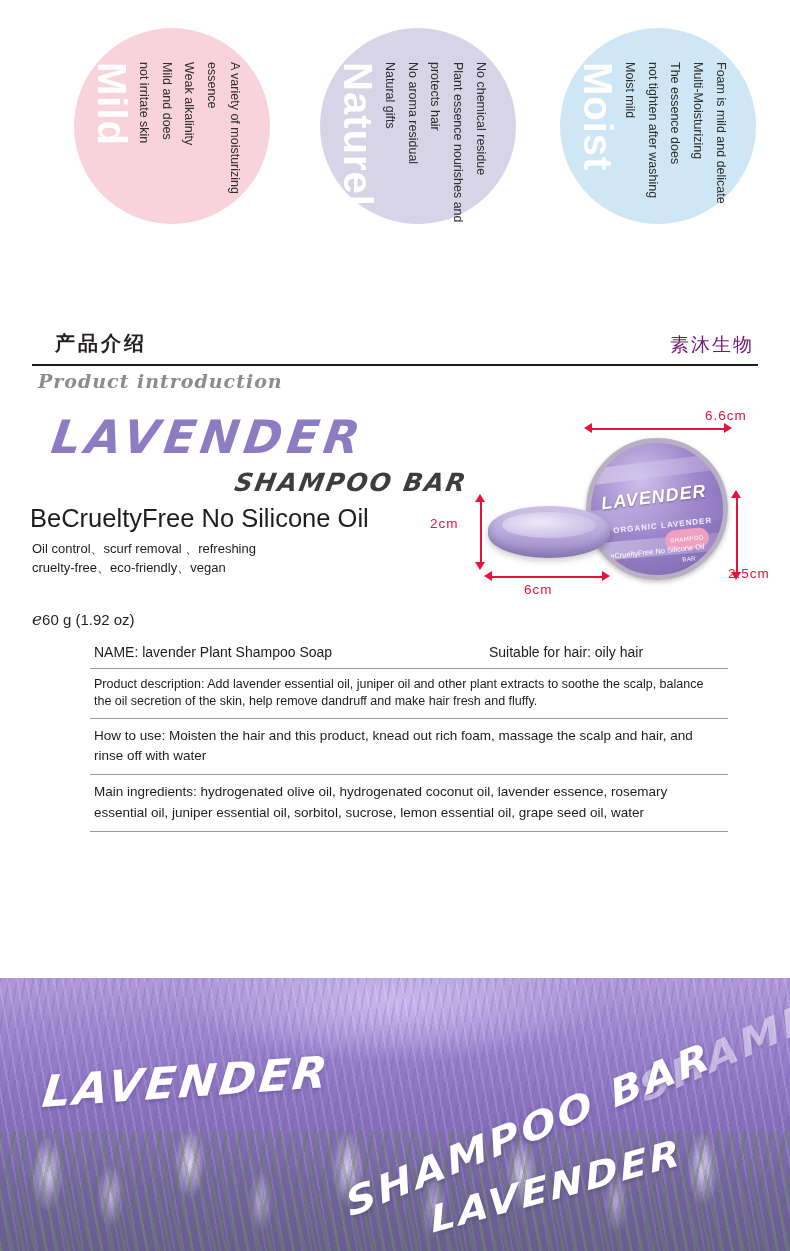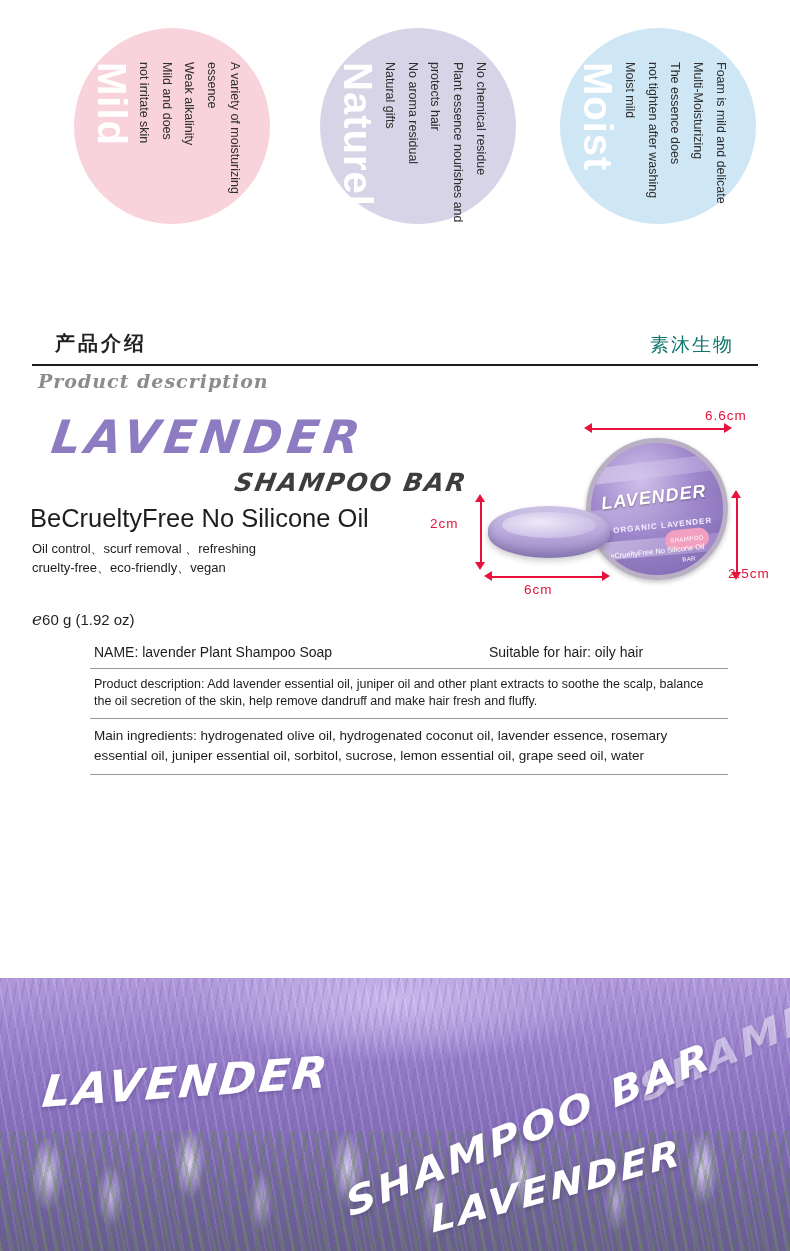"素沐生物" .intro-header .brand { color: #0f766e -> #701a75; right: 24px -> 4px }
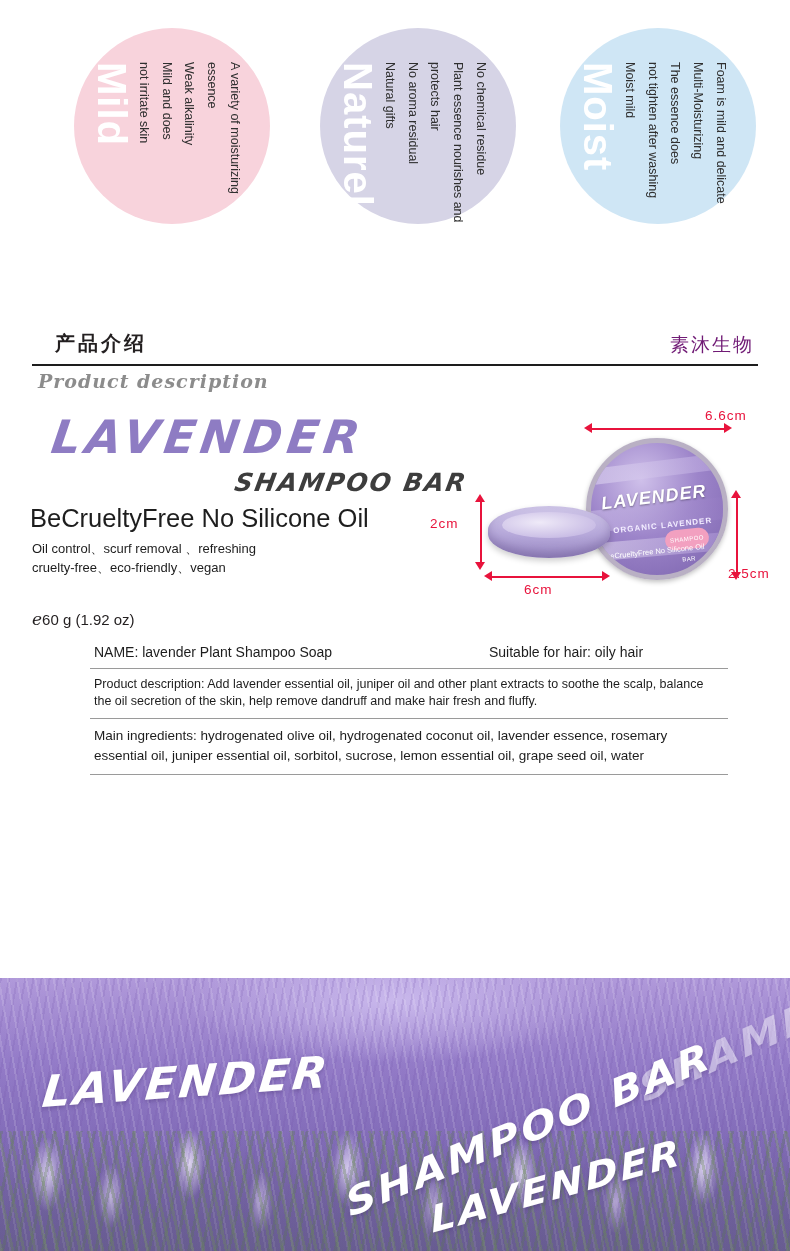"Product description" div.intro-sub { text: description -> introduction }
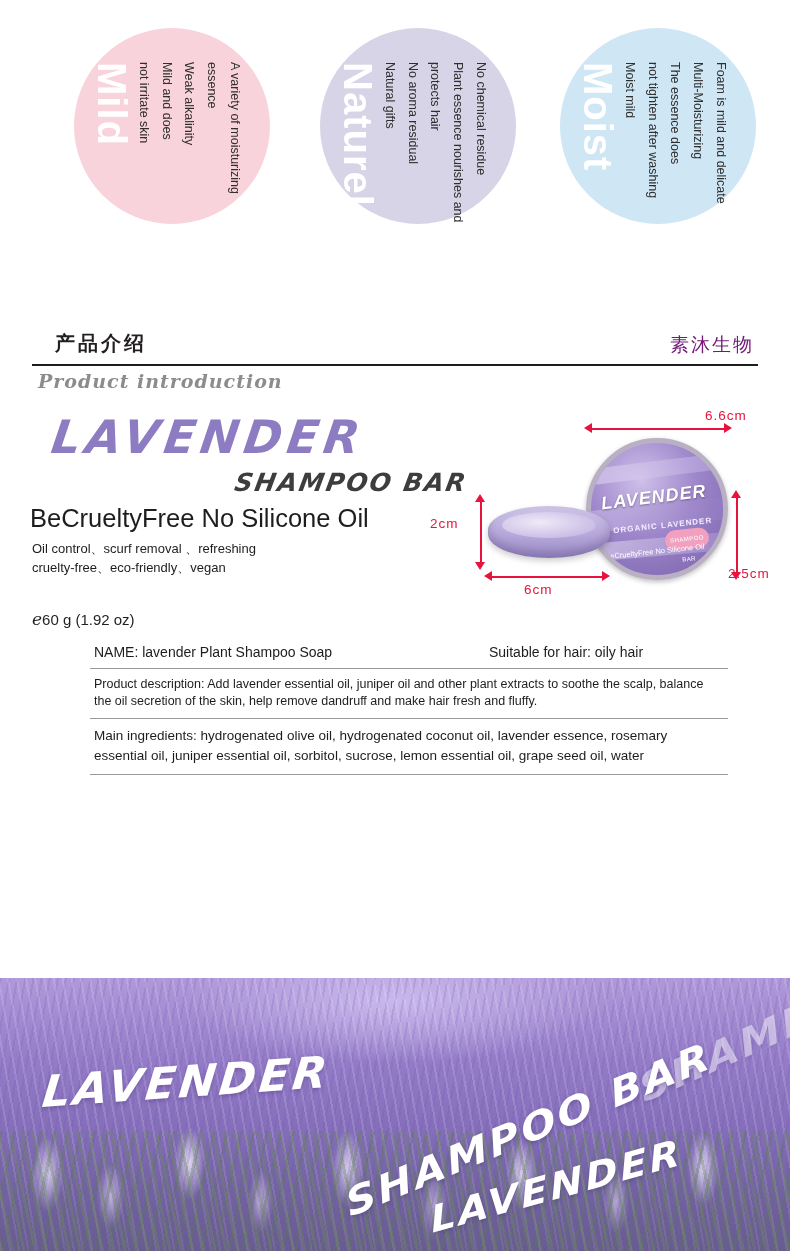"How to use: Moisten the" div.row { html: none -> <div> <span>How to use: Moisten the hair and this product, knead out rich foam, massage the scalp and hair, and rinse off with water</span> </div> }
